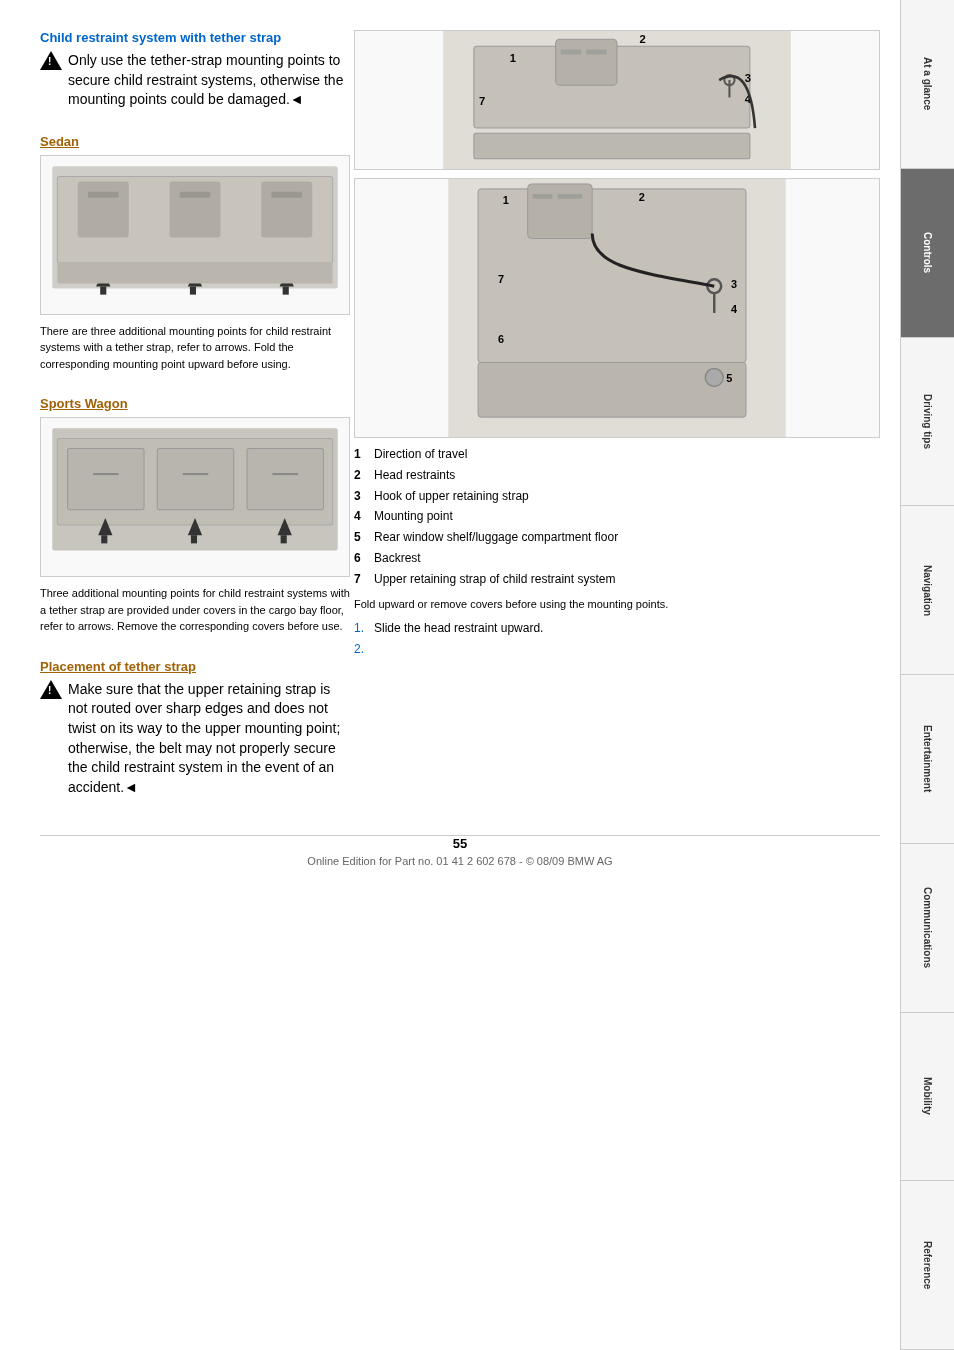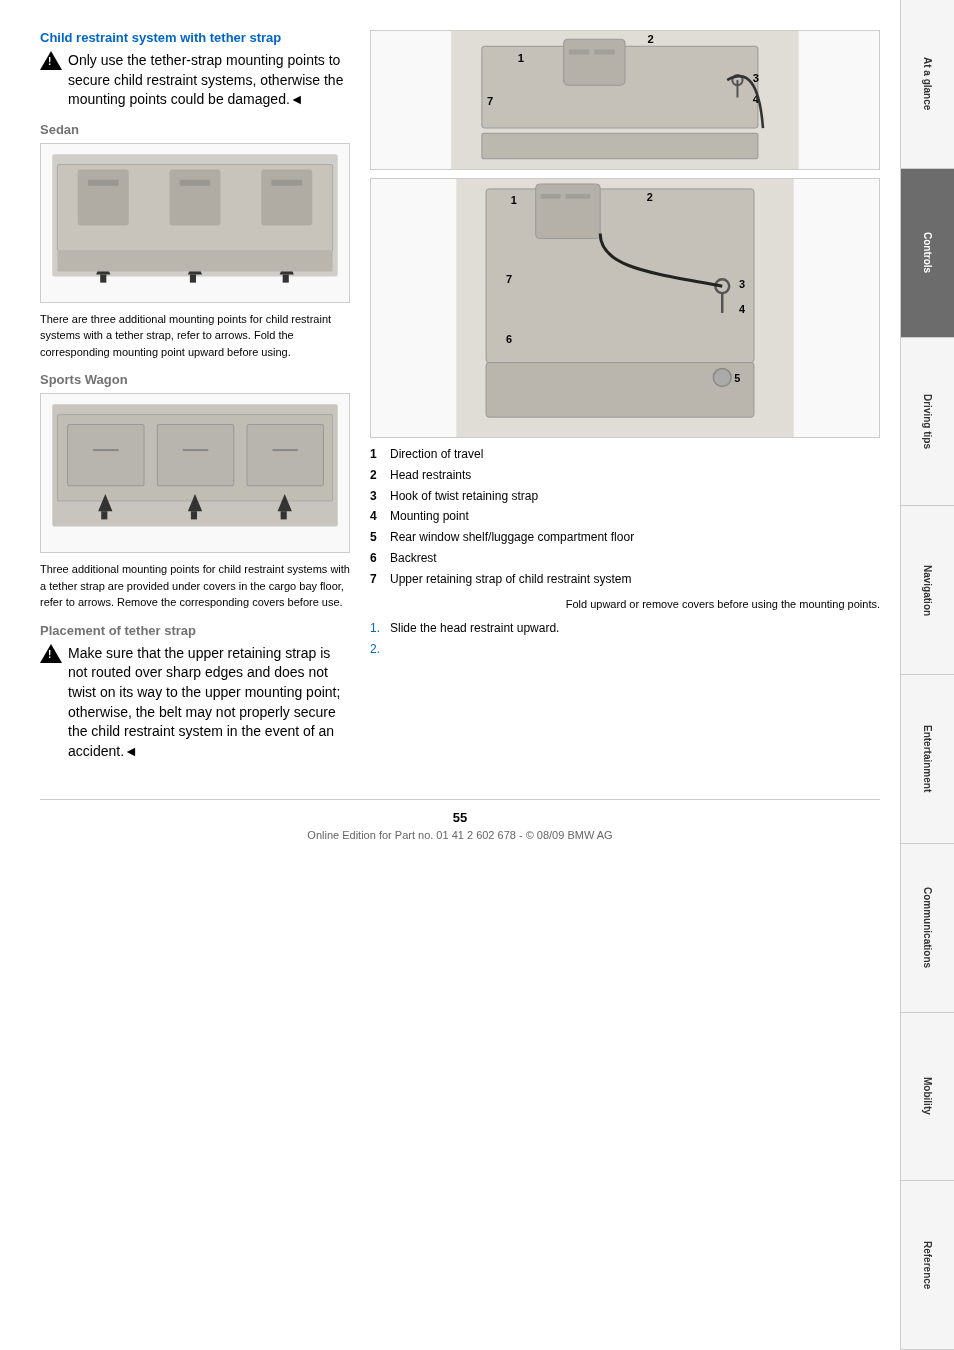"Child restraint system with tether" .two-col { gap: 20px -> 4px }
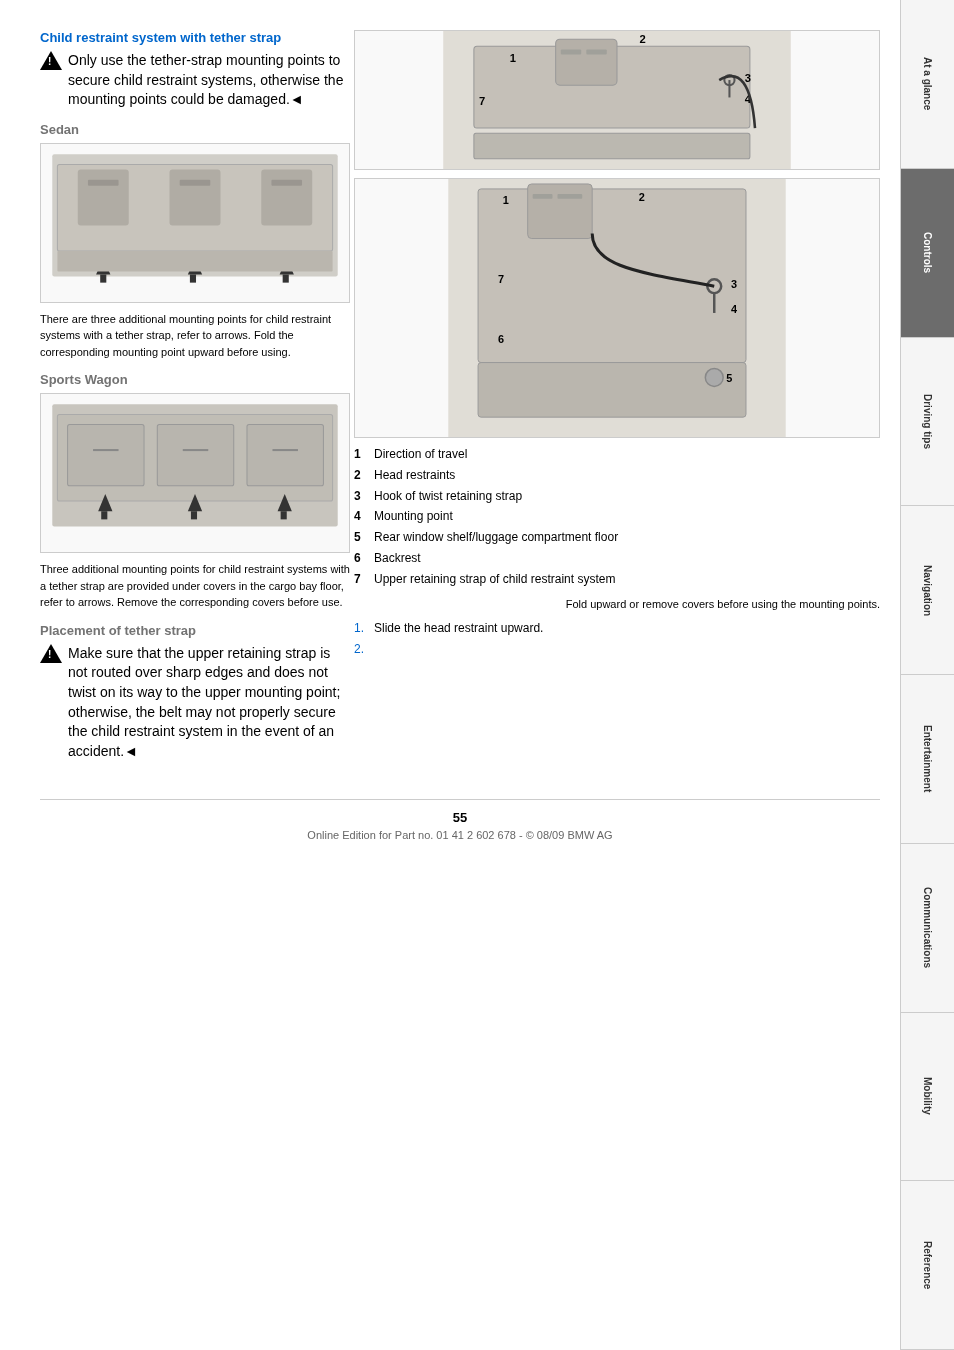"Sedan" .sub-title { color: #737373 -> #a16207; margin-top: 12px -> 24px; text-decoration: none -> underline }
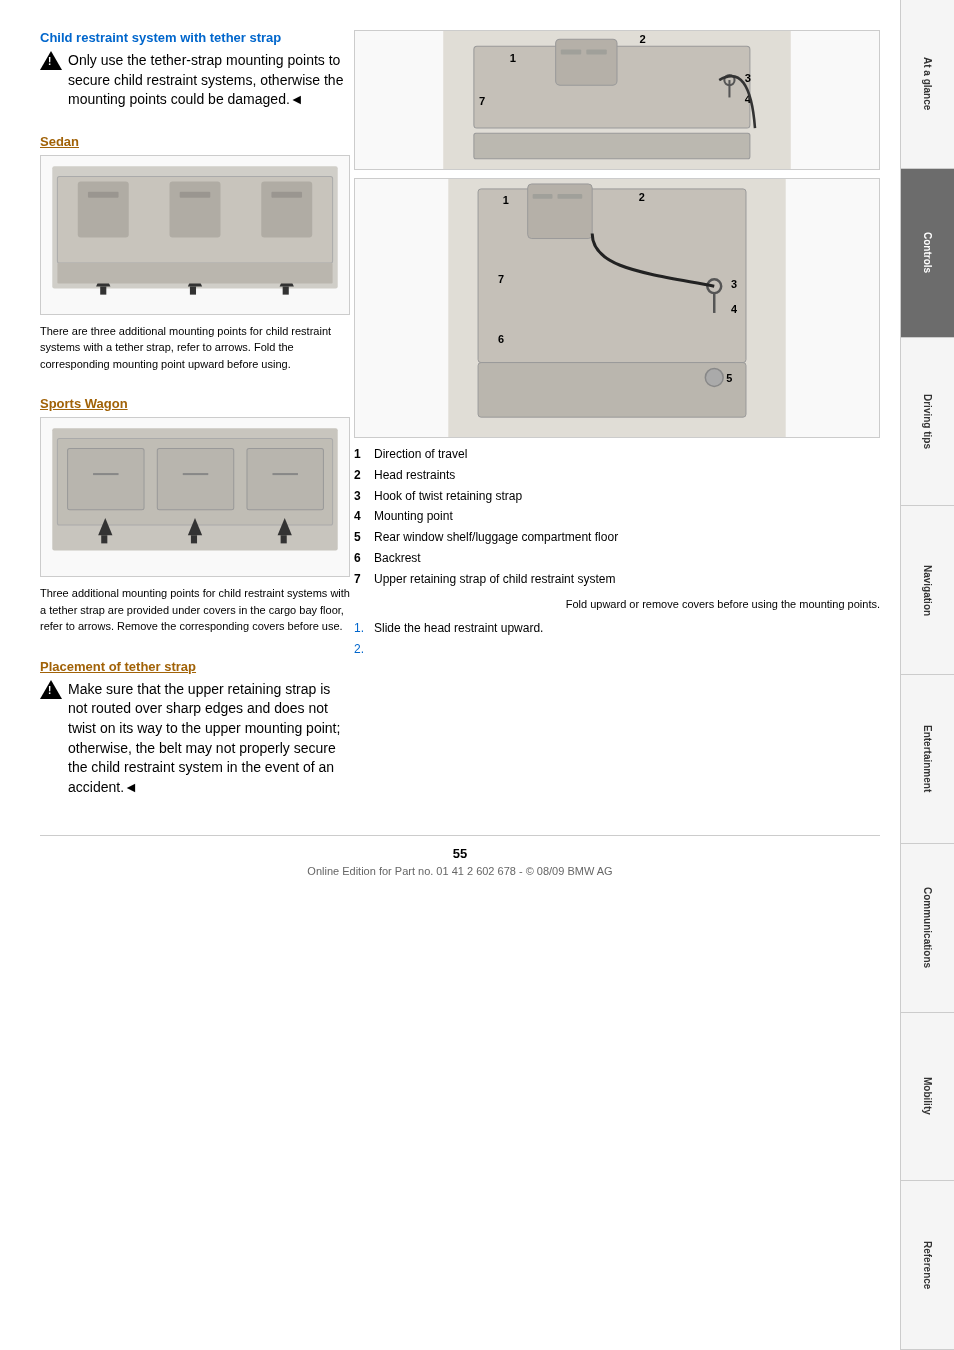"Hook of twist retaining strap" span { text: twist -> upper }
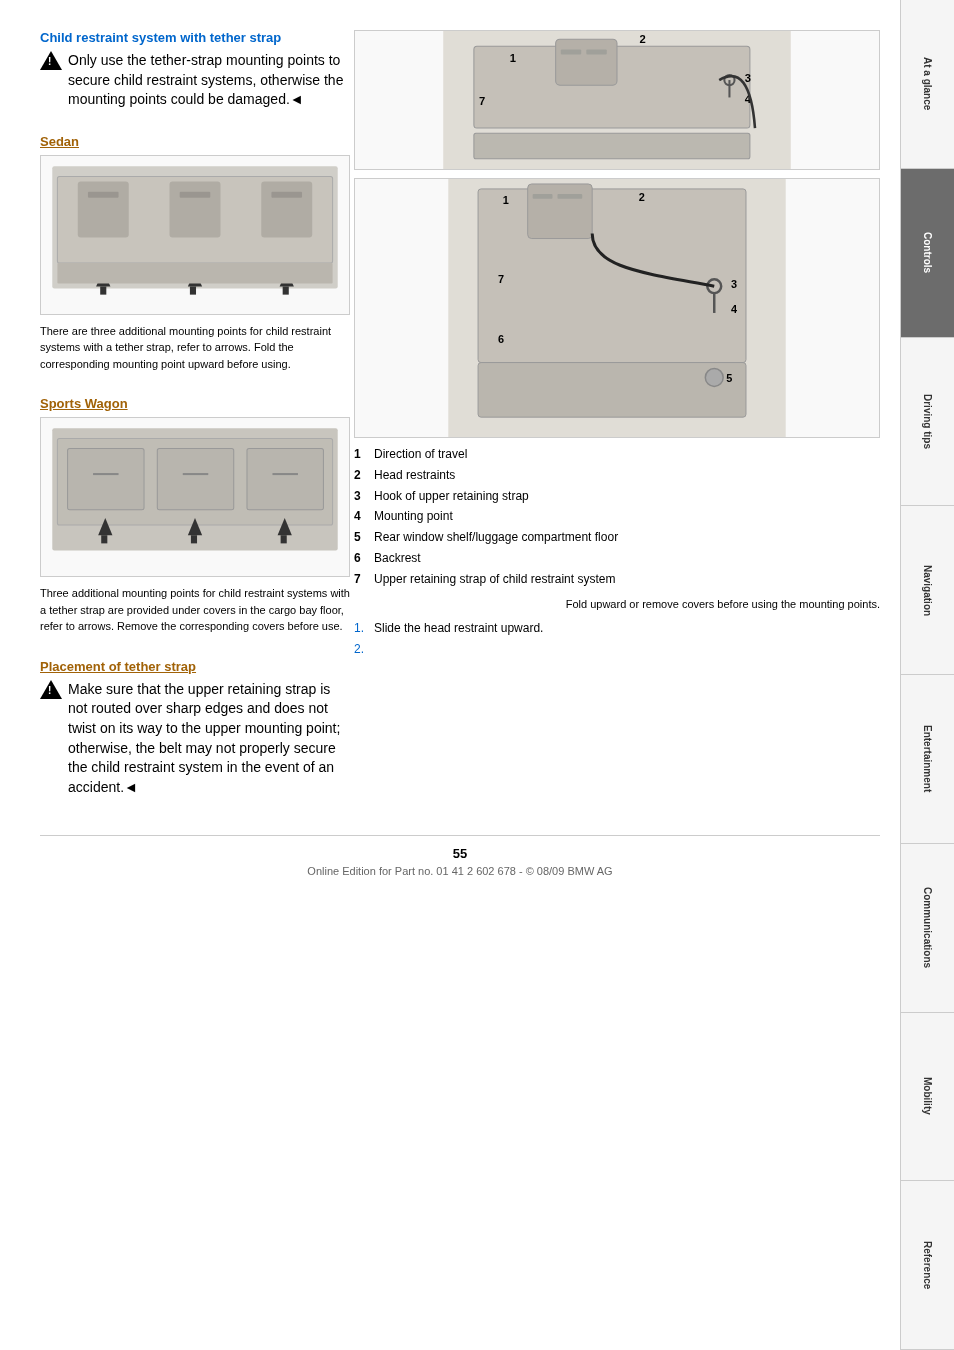"Fold upward or remove covers" p.body-text { text-align: right -> none }
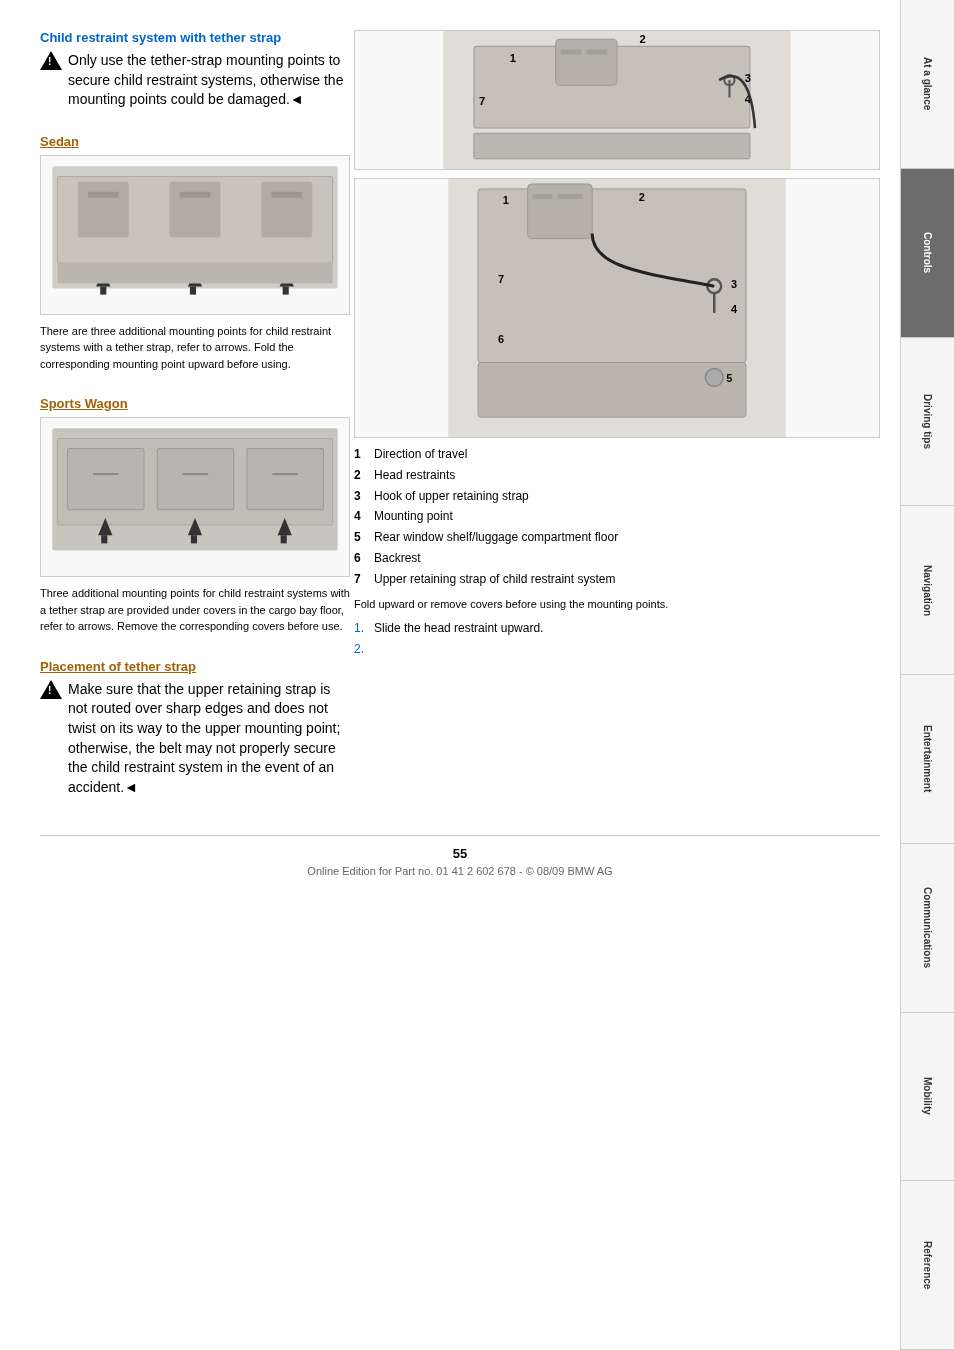"55" .page-footer { padding-top: 10px -> none }
